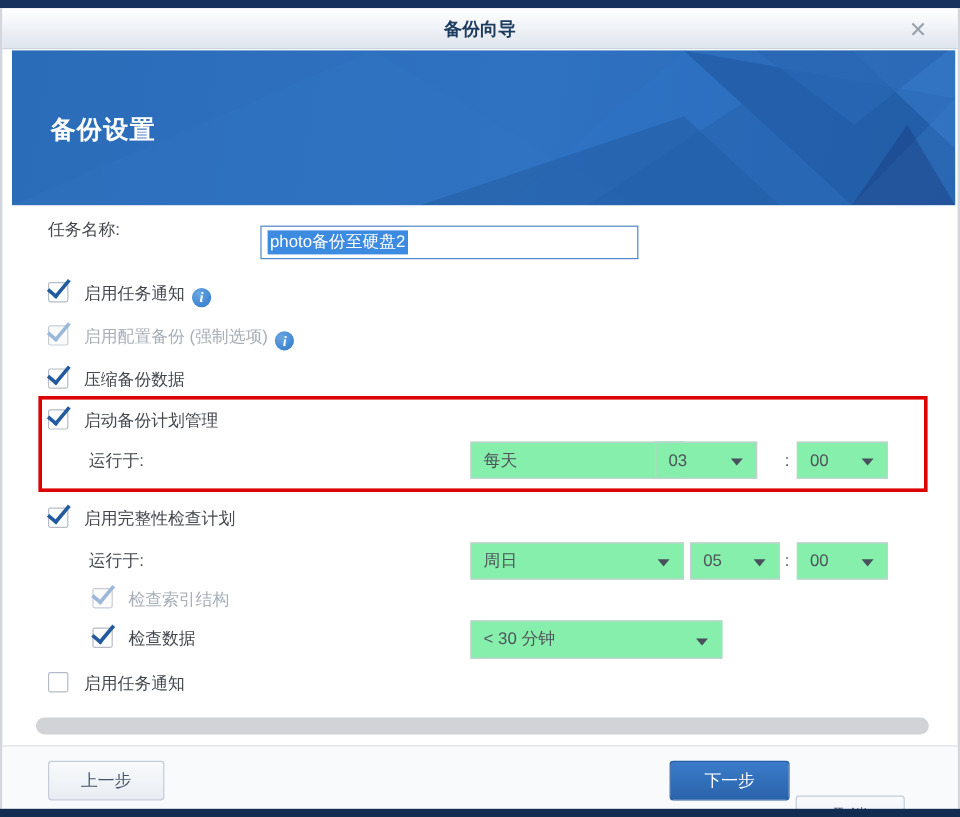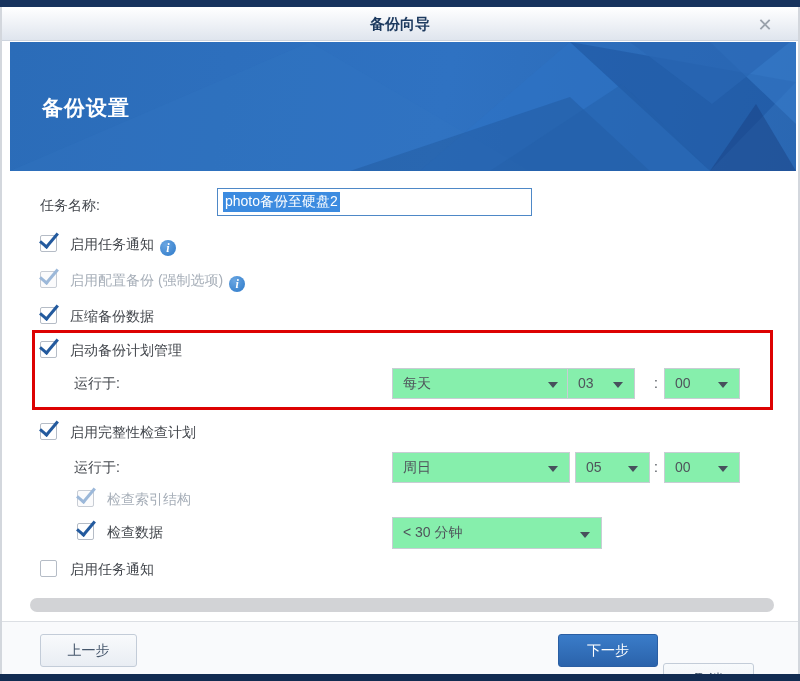"任务名称:" .task-label { top: 190px -> 176px }
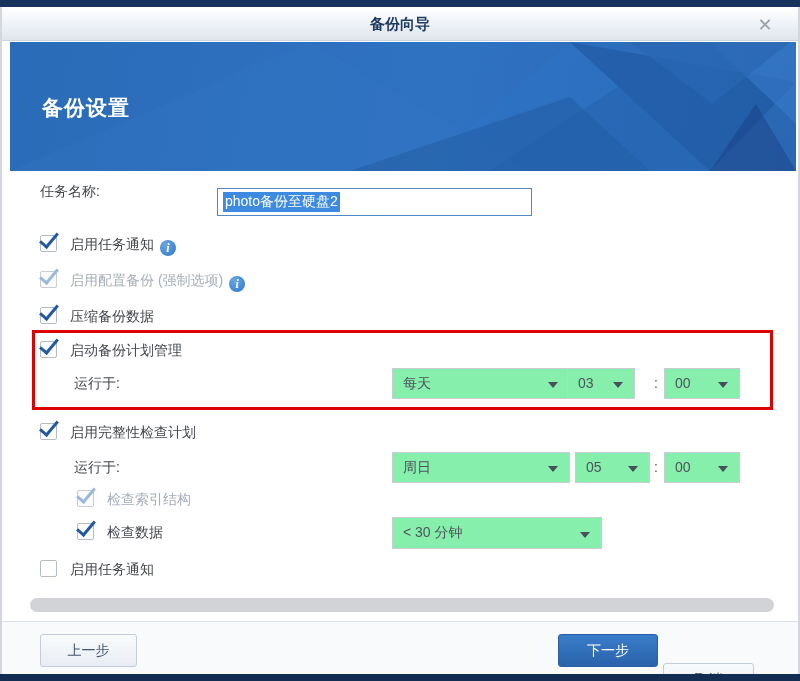"03" div.dropdown { left: 565px -> 544px; width: 68px -> 85px }
